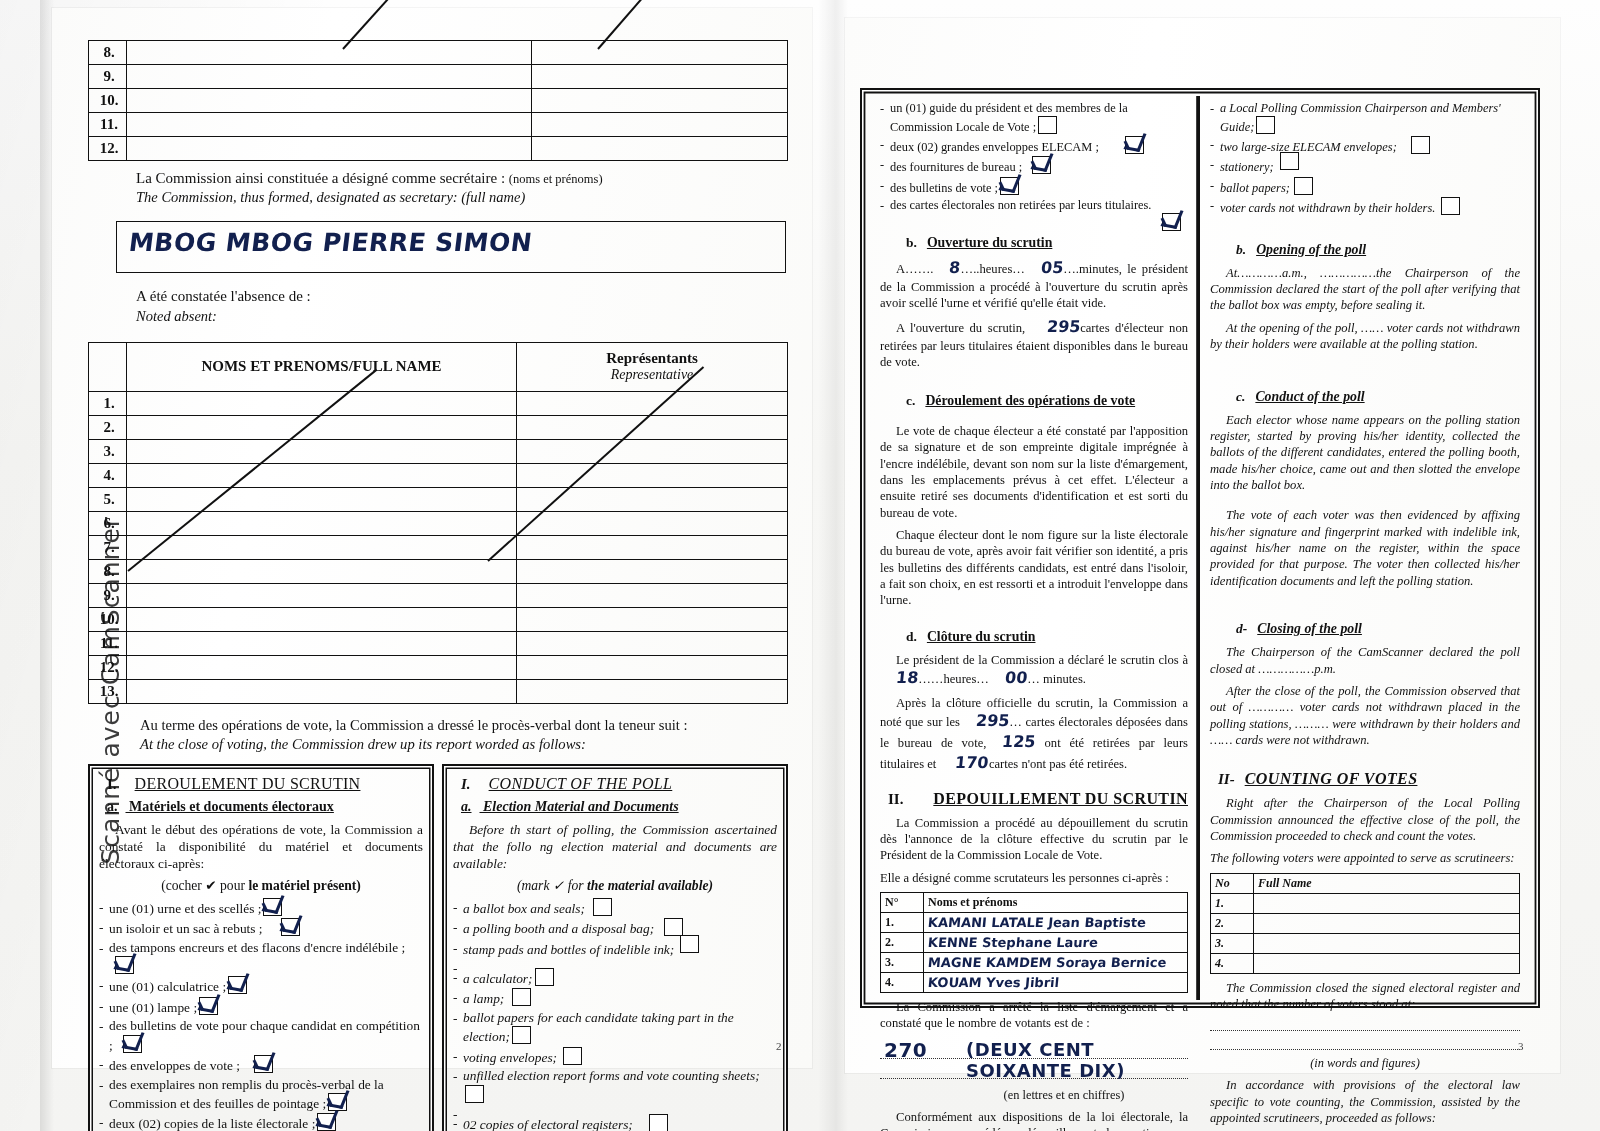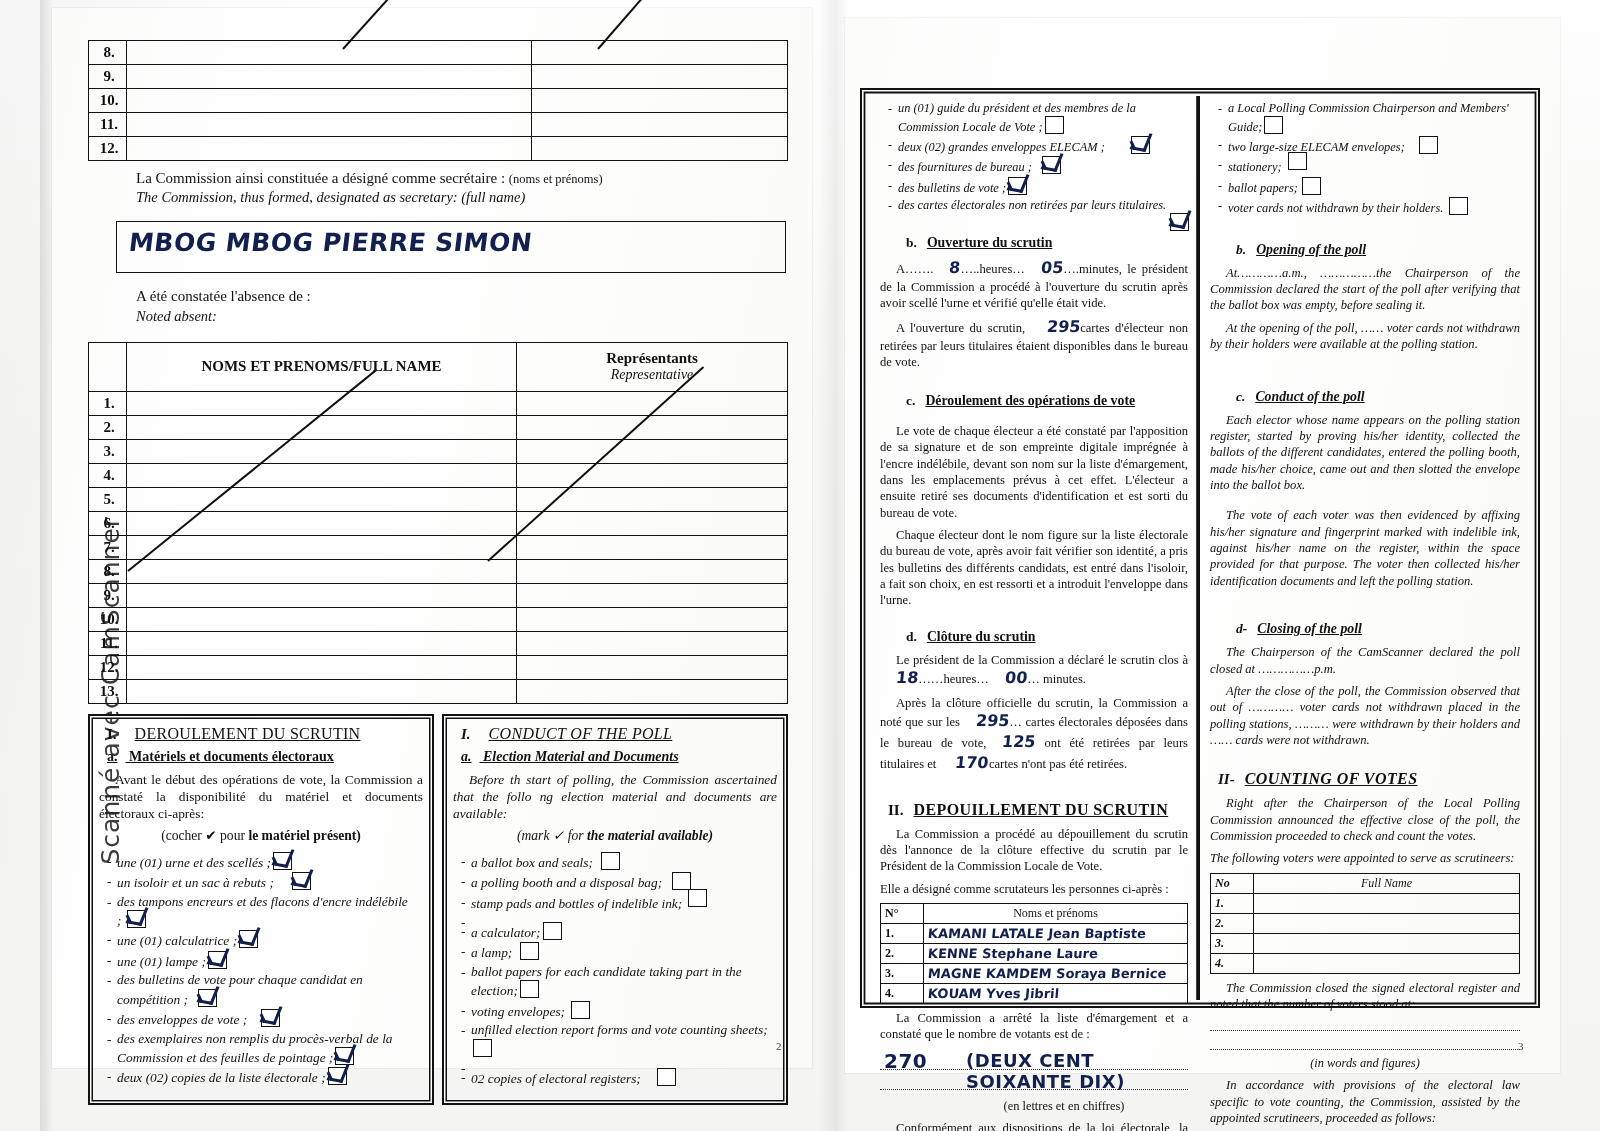"un (01) guide du président" ul.items { font-style: italic -> none; margin: 8px -> 0 }
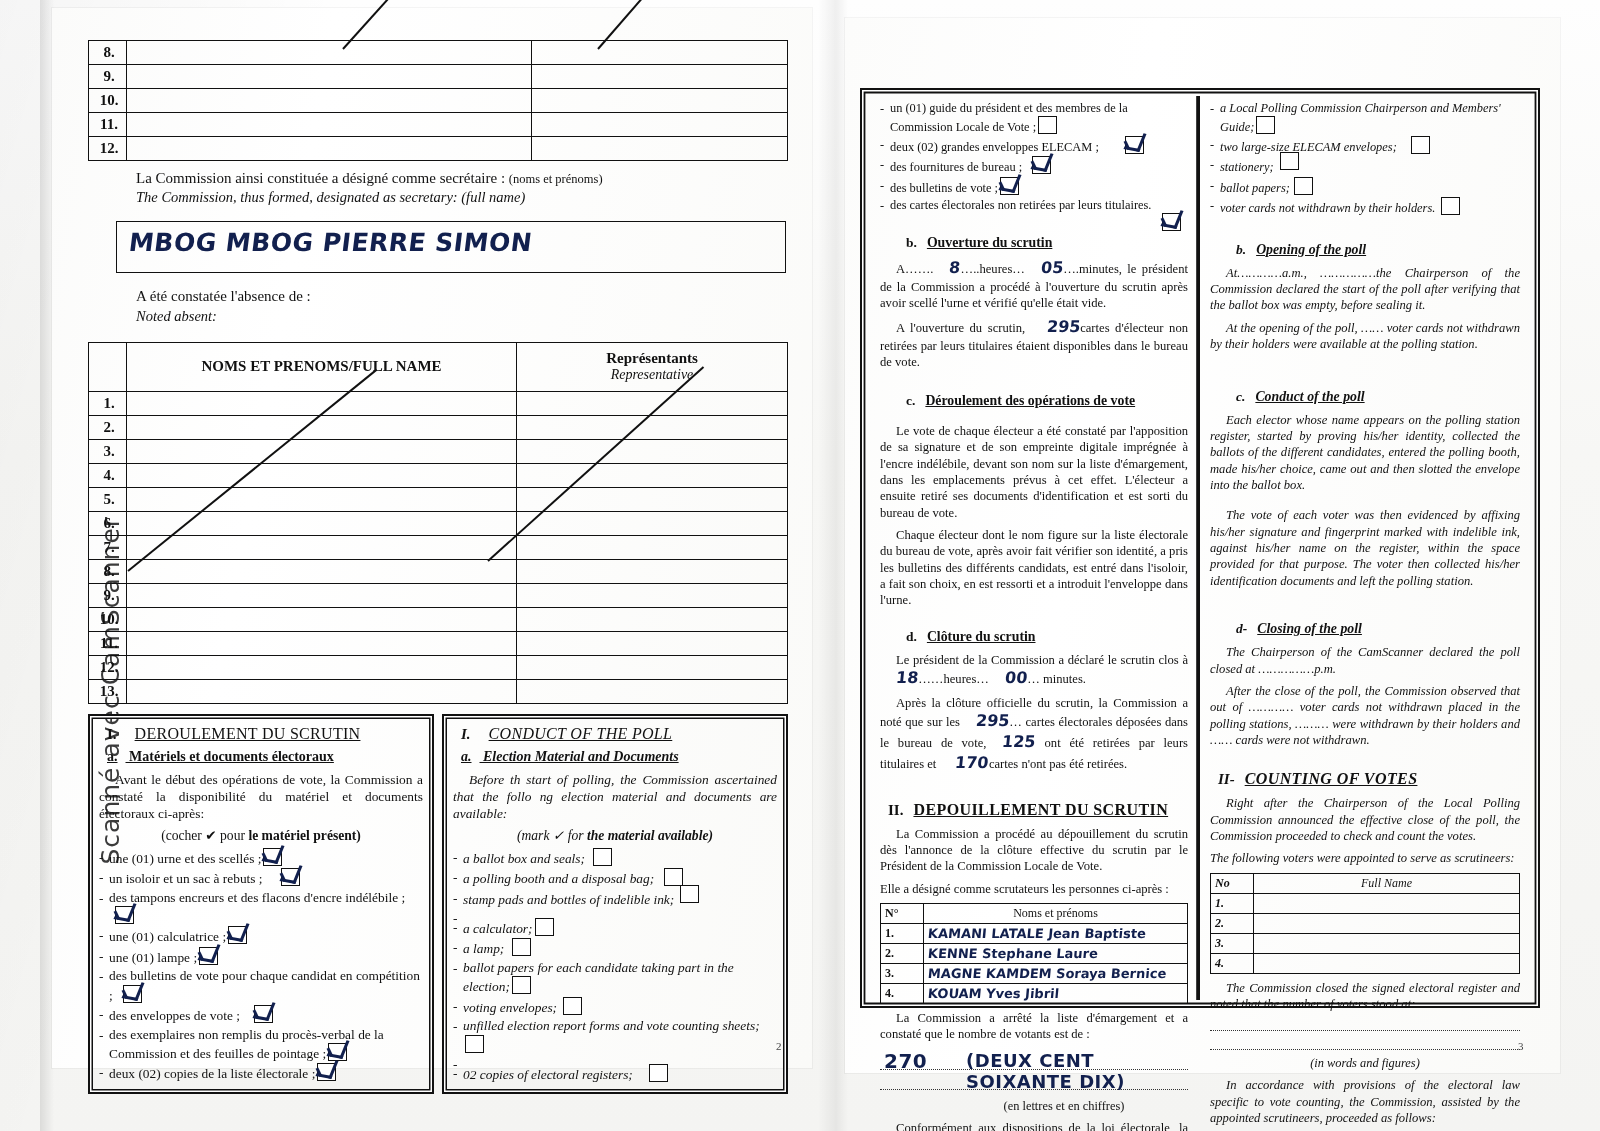"Au terme des opérations de" div.closing-line { html: none -> <div> <span>Au terme des opérations de vote, la Commission a dressé le procès-verbal dont la teneur suit :</span><br> <i>At the close of voting, the Commission drew up its report worded as follows:</i> </div> }
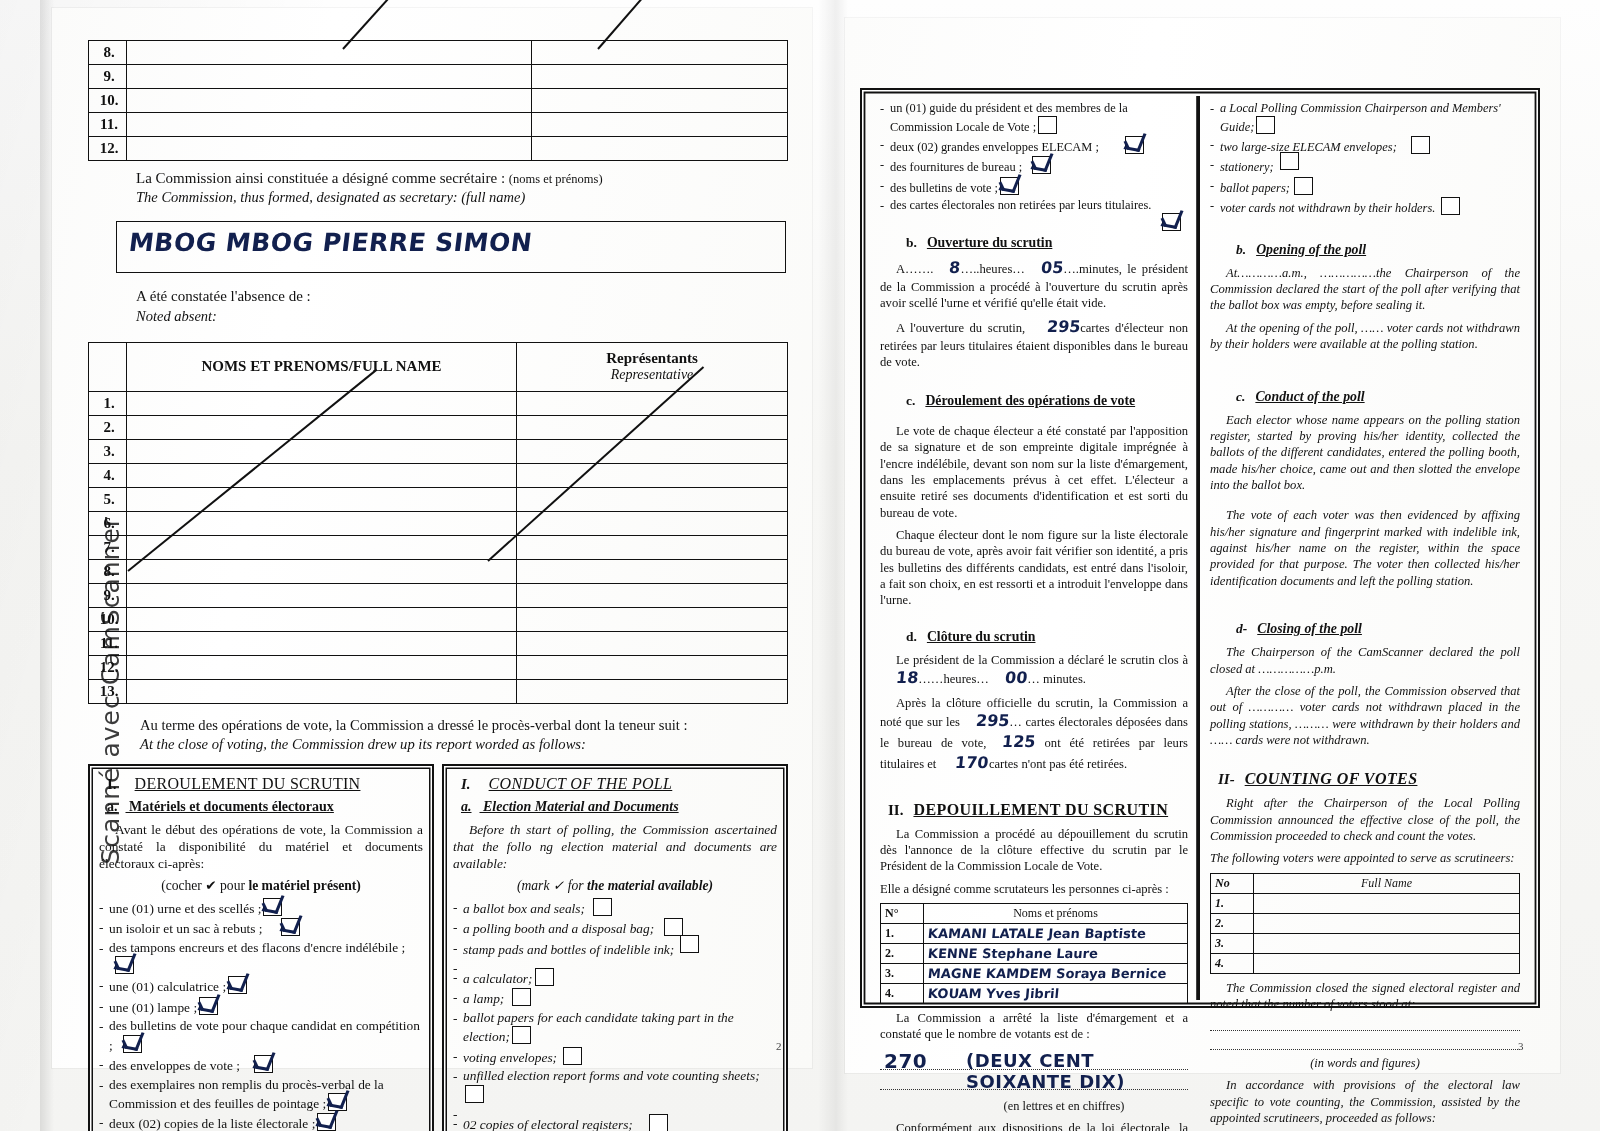"II." div.rh { justify-content: none -> space-between; margin-top: 27px -> 16px }
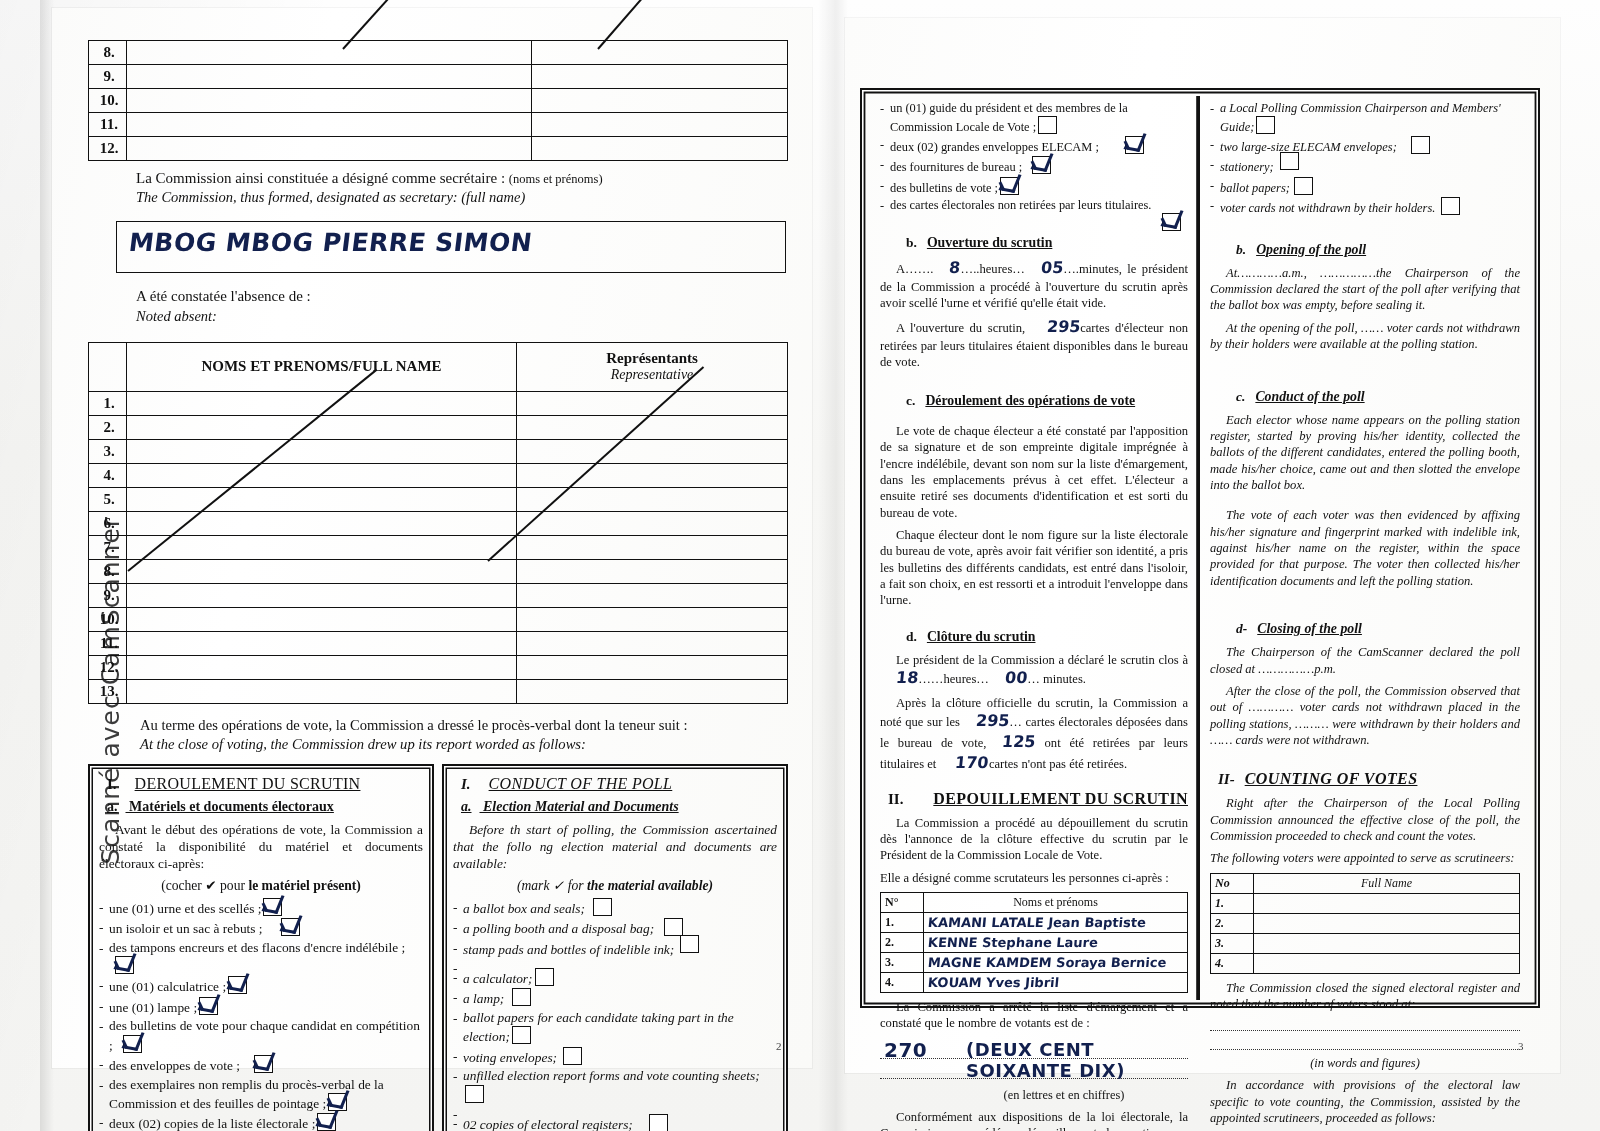"Full Name" table.rtable th { font-weight: normal -> bold; text-align: center -> left }
